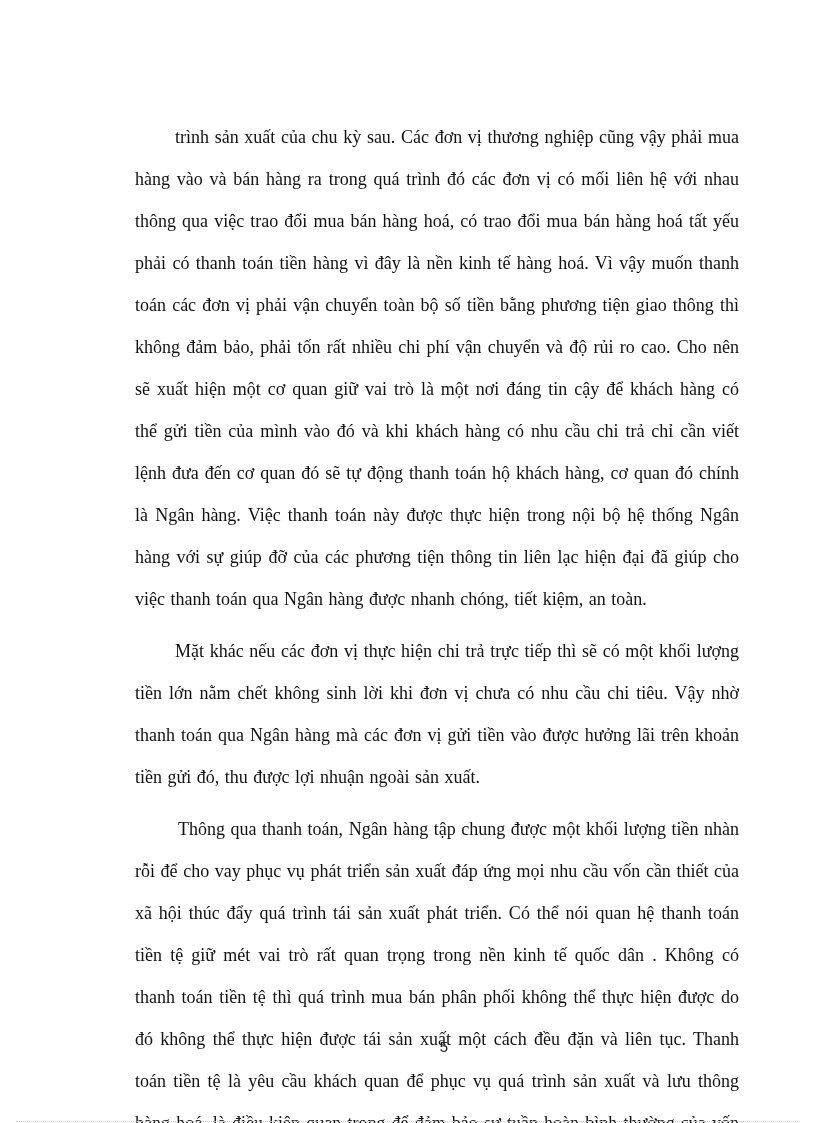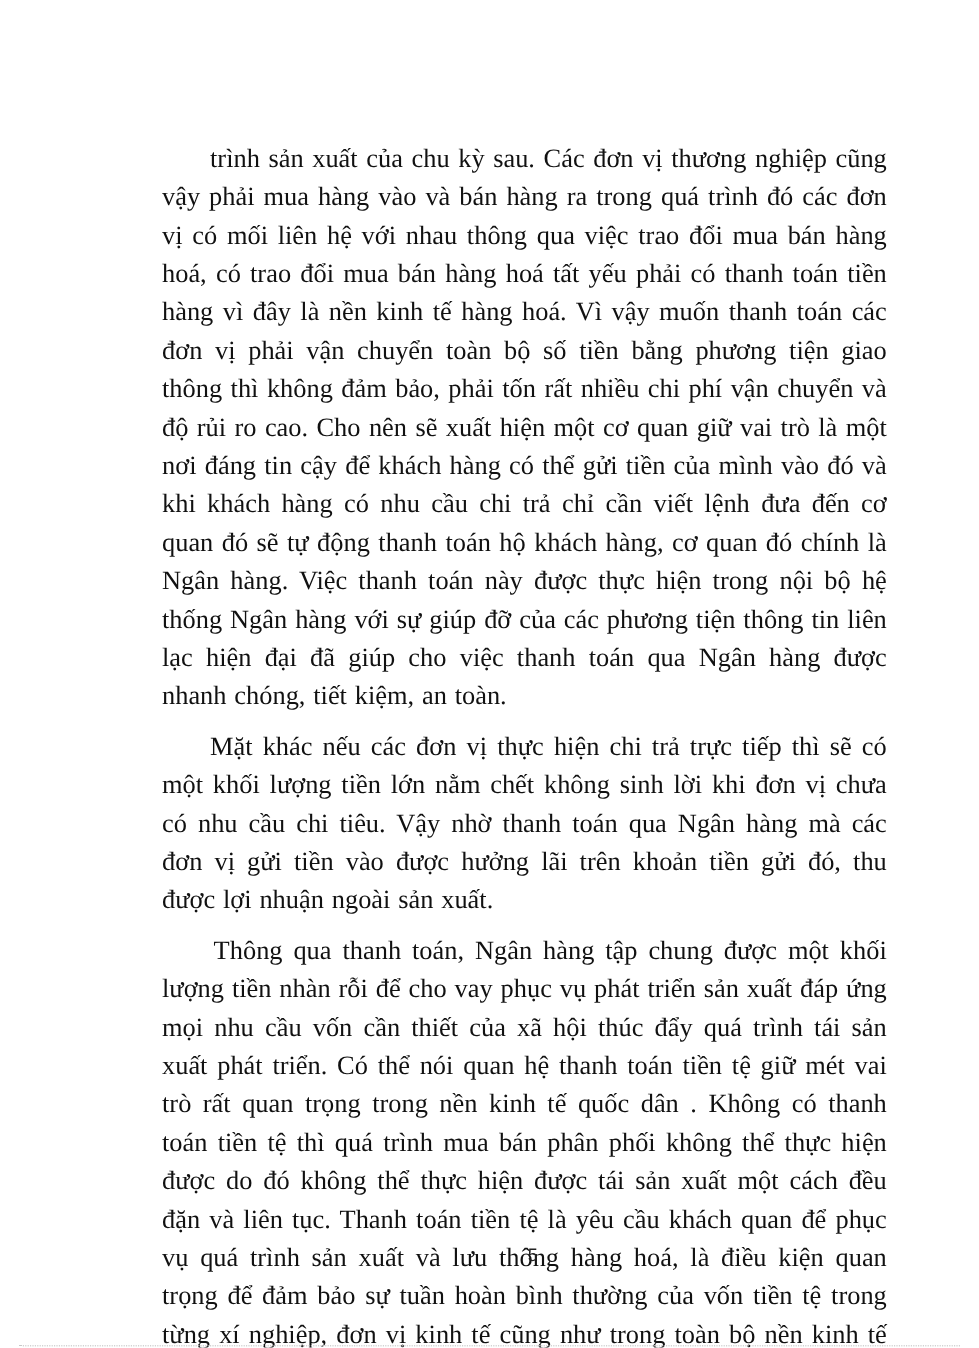"trình sản xuất của chu" .para { font-size: 22px -> 18px; line-height: 32px -> 42px }
